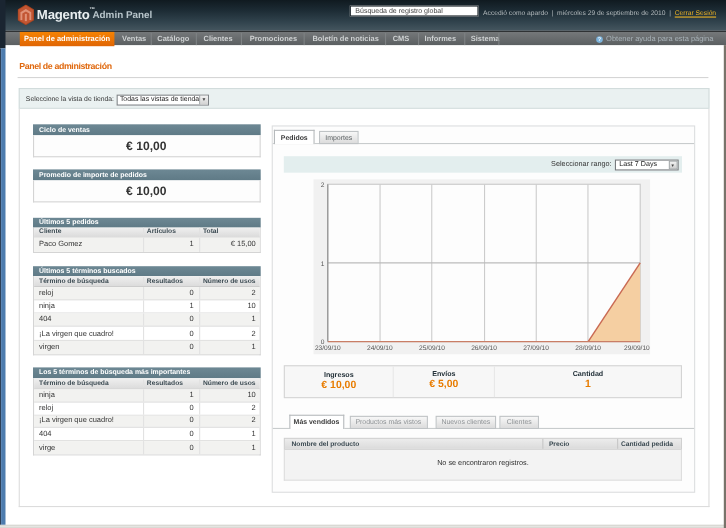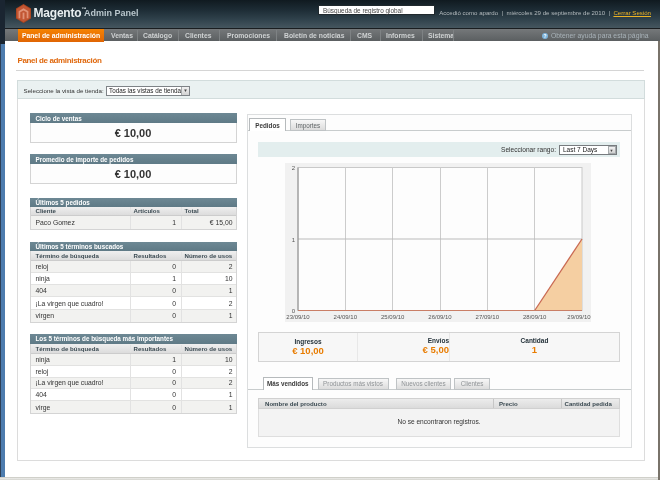"€ 5,00" div { text-align: right -> center }
